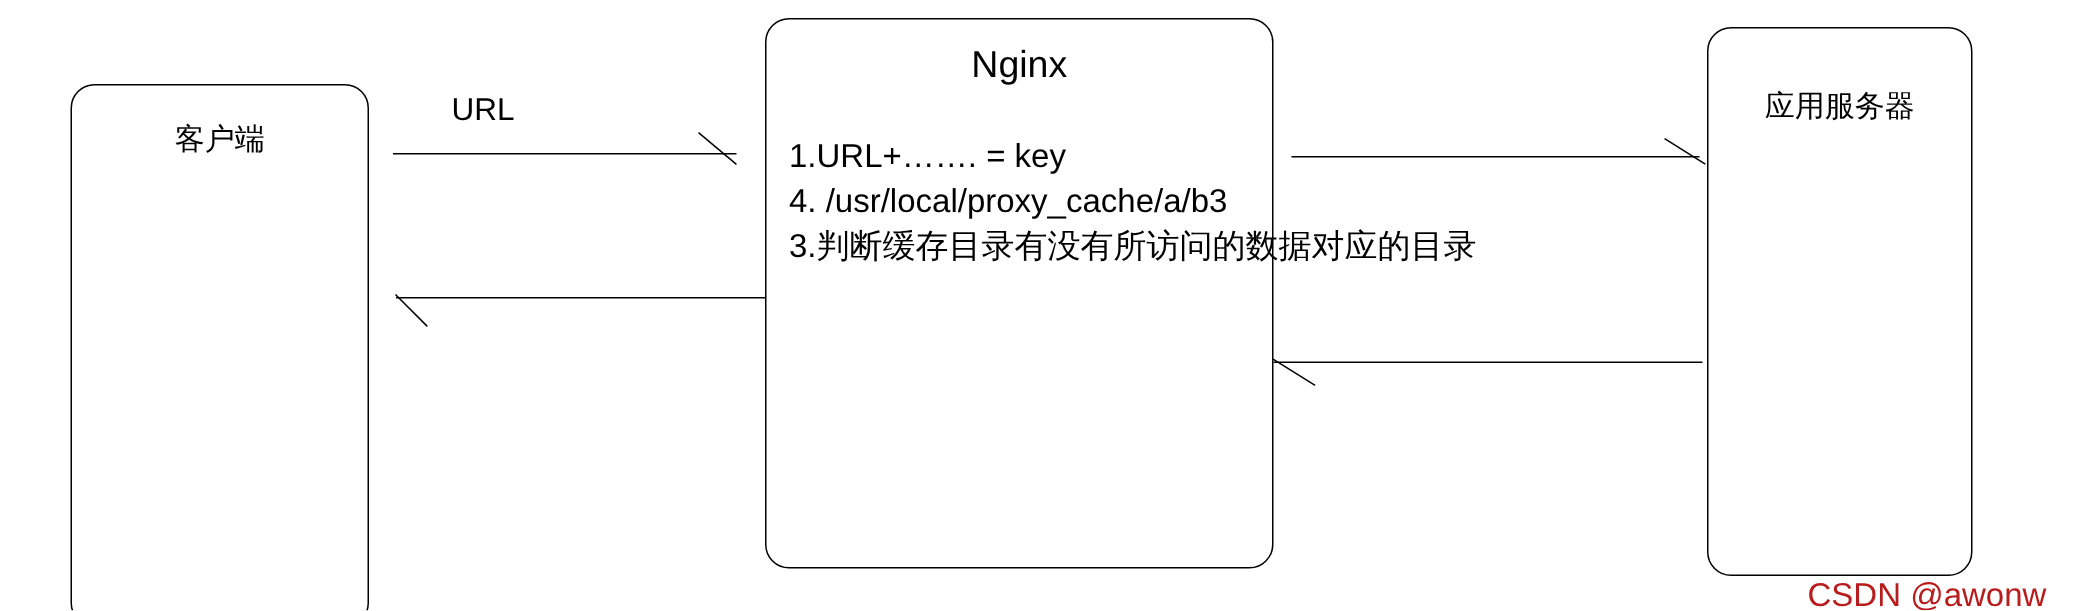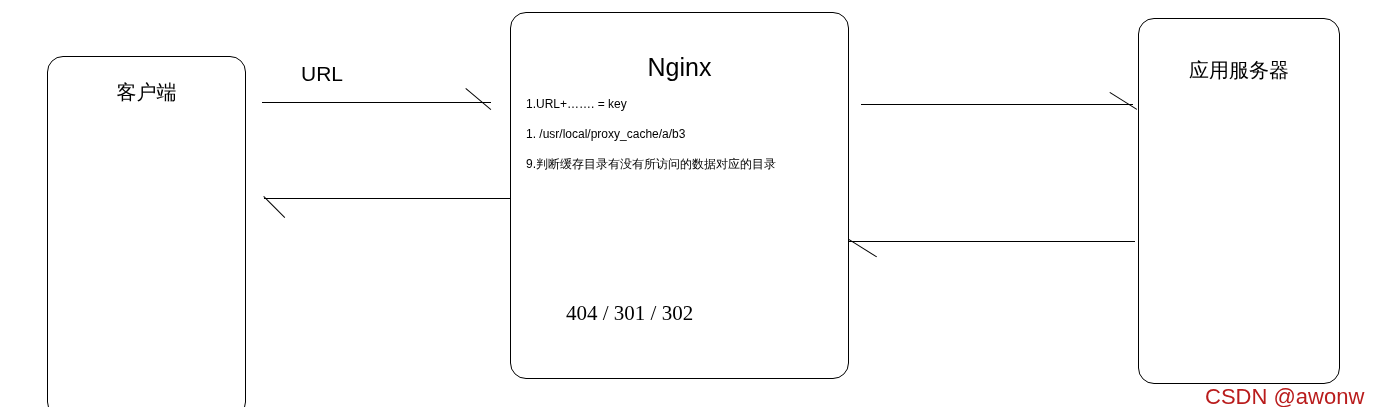"Nginx" #nginx-title { top: 40px -> 16px }
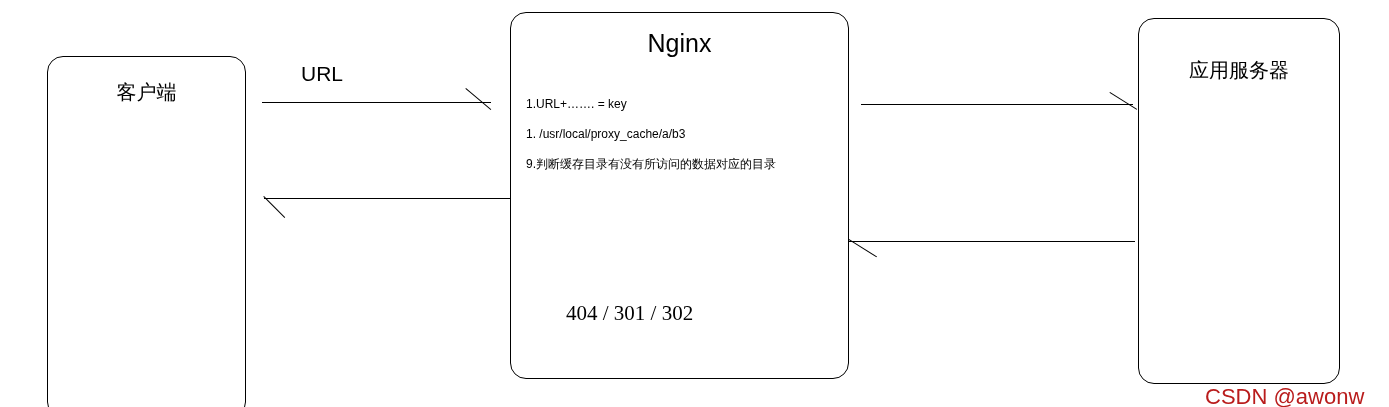"应用服务器" #appserver-node { width: 202px -> 177px }
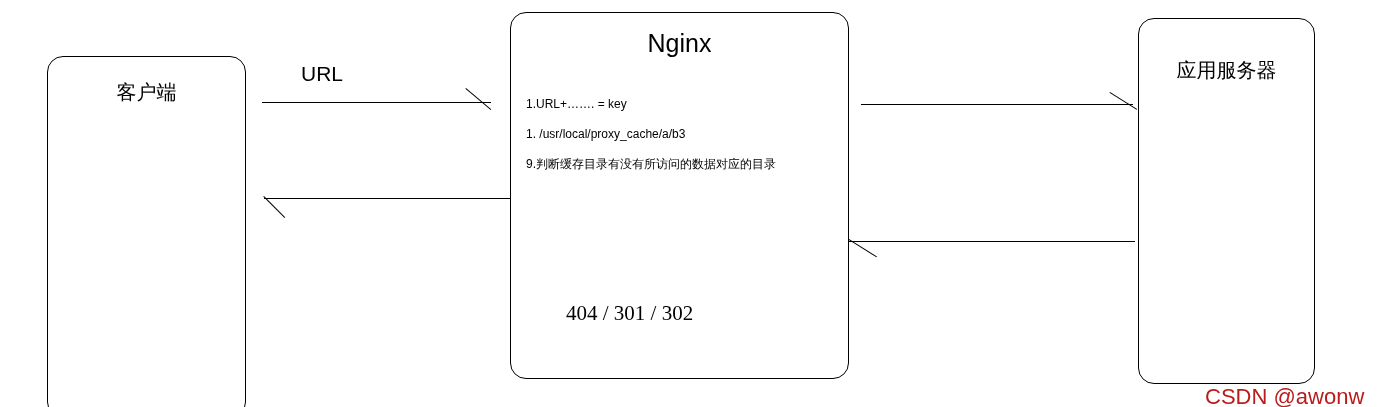"1.URL+……. = key" .step-line { font-size: 12px -> 22px }
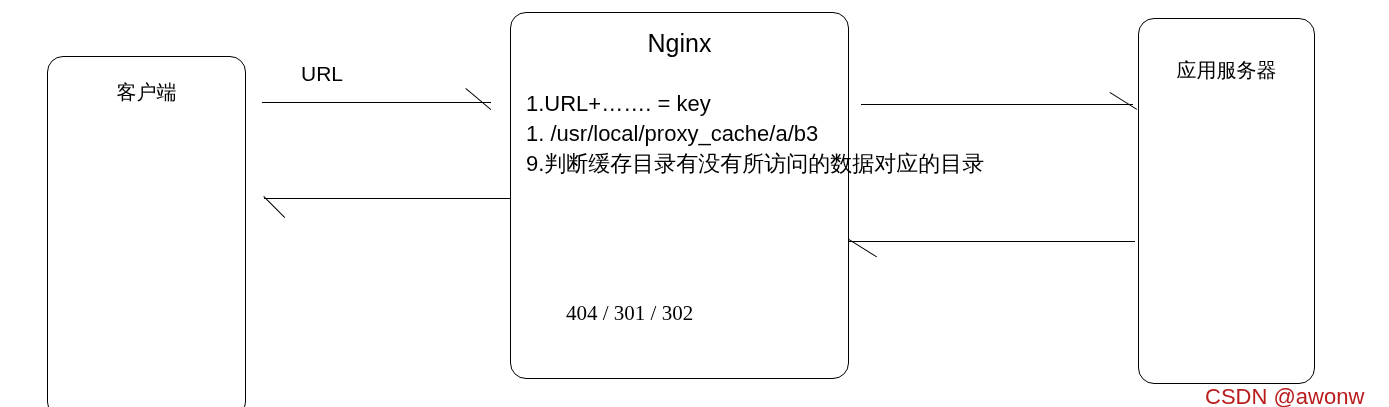"1. /usr/local/proxy_cache/a/b3" div.step-line { text: 1 -> 4 }
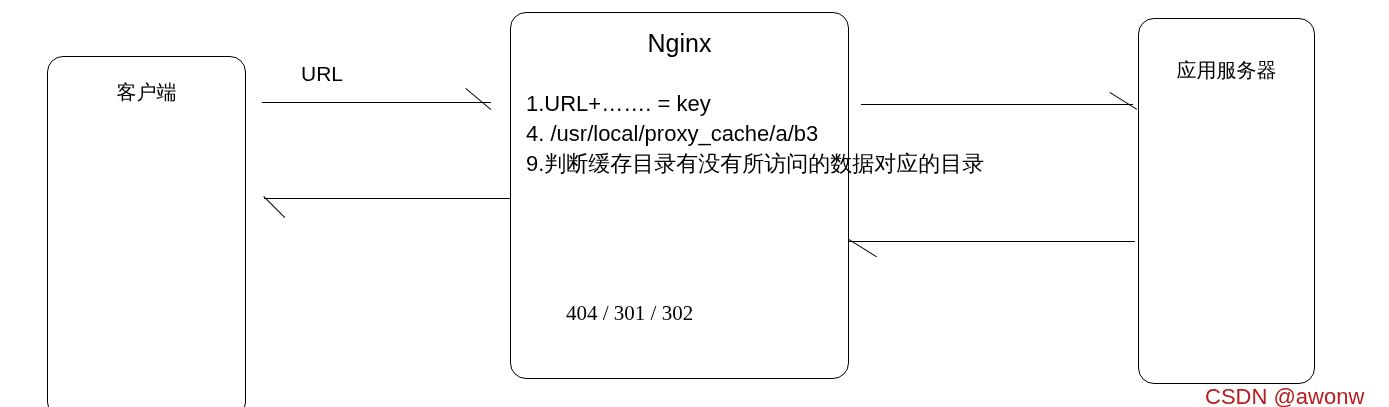"9.判断缓存目录有没有所访问的数据对应的目录" div.step-line { text: 9 -> 3 }
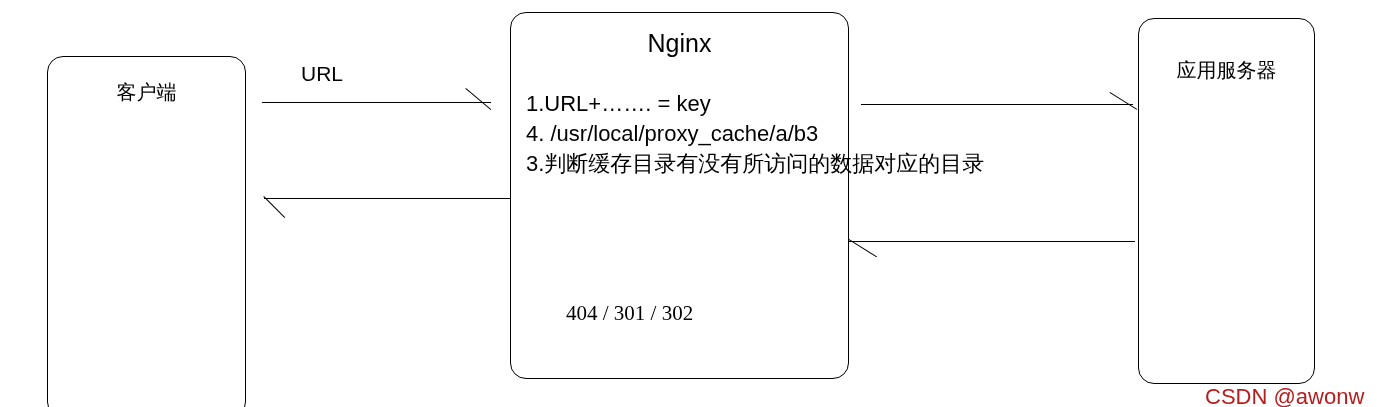"404 / 301 / 302" div { html: <div>404 / 301 / 302</div> -> none }
